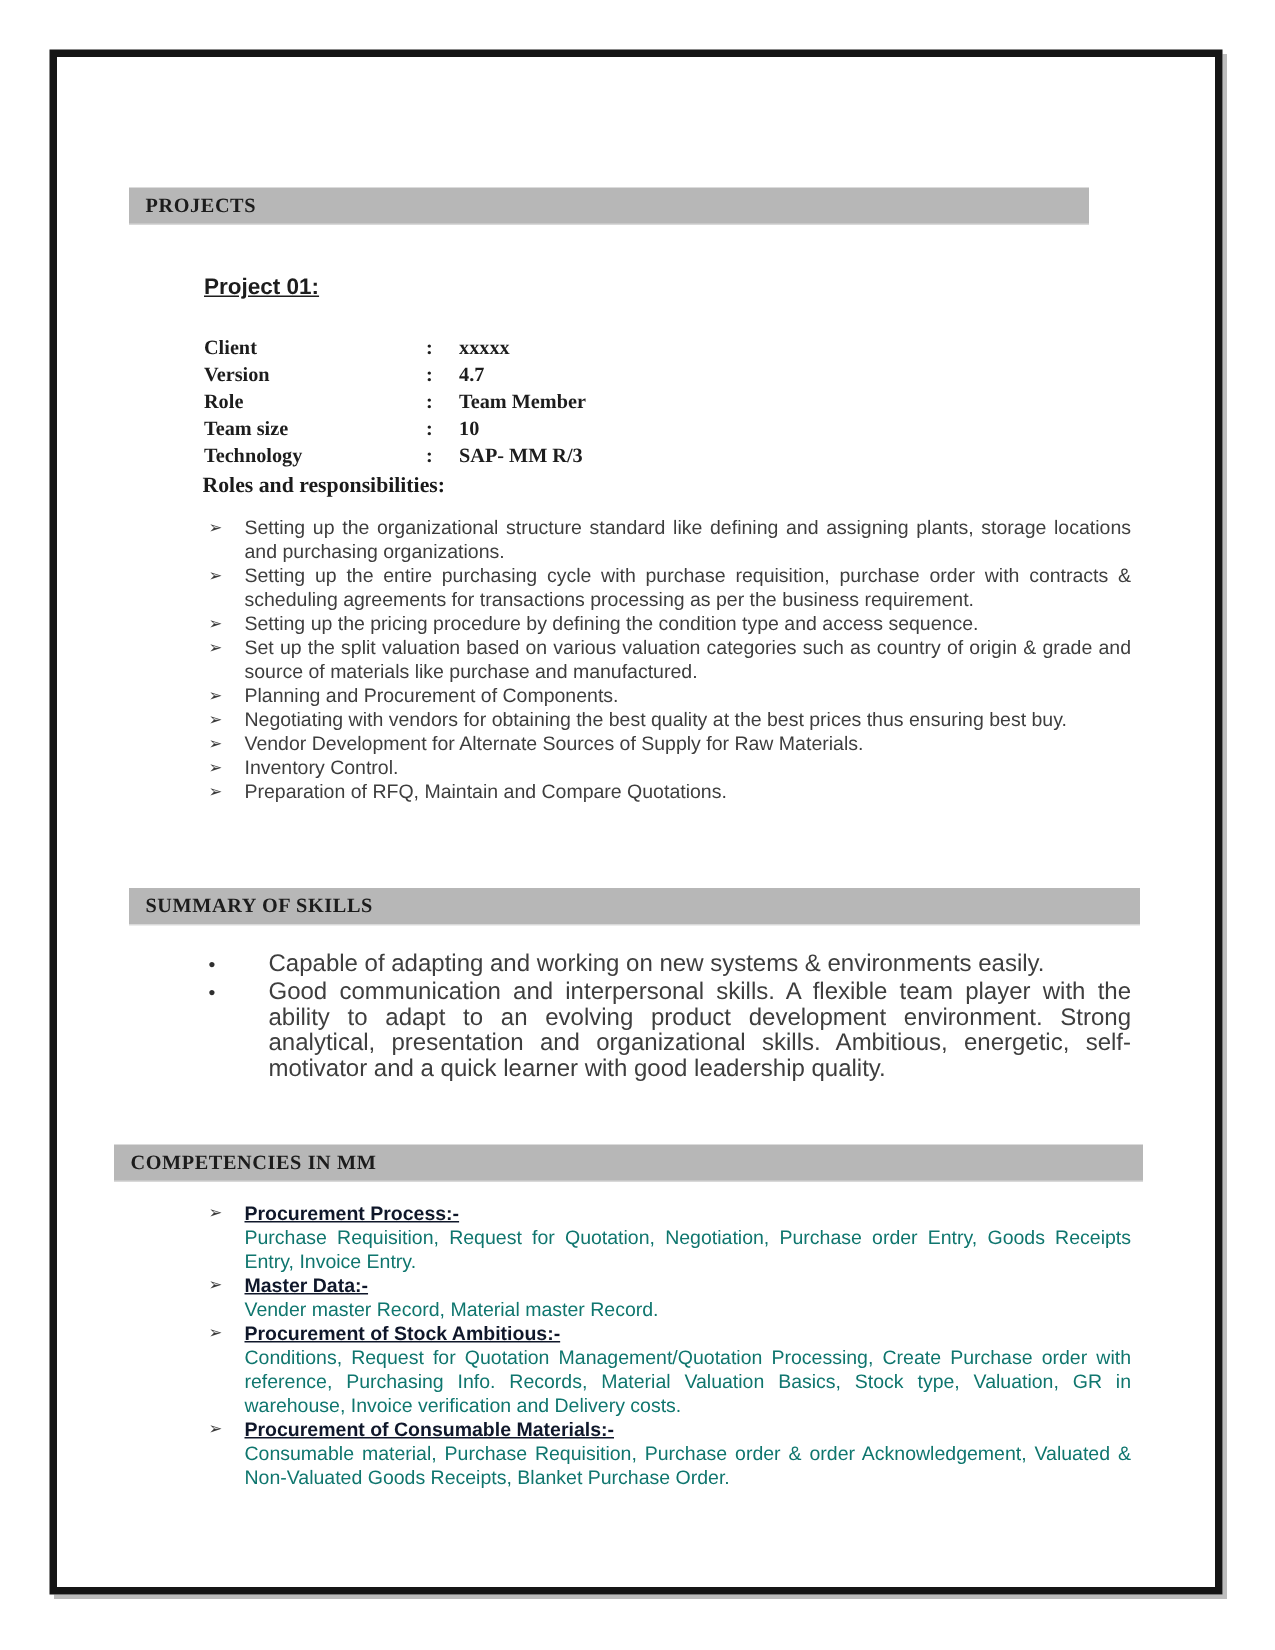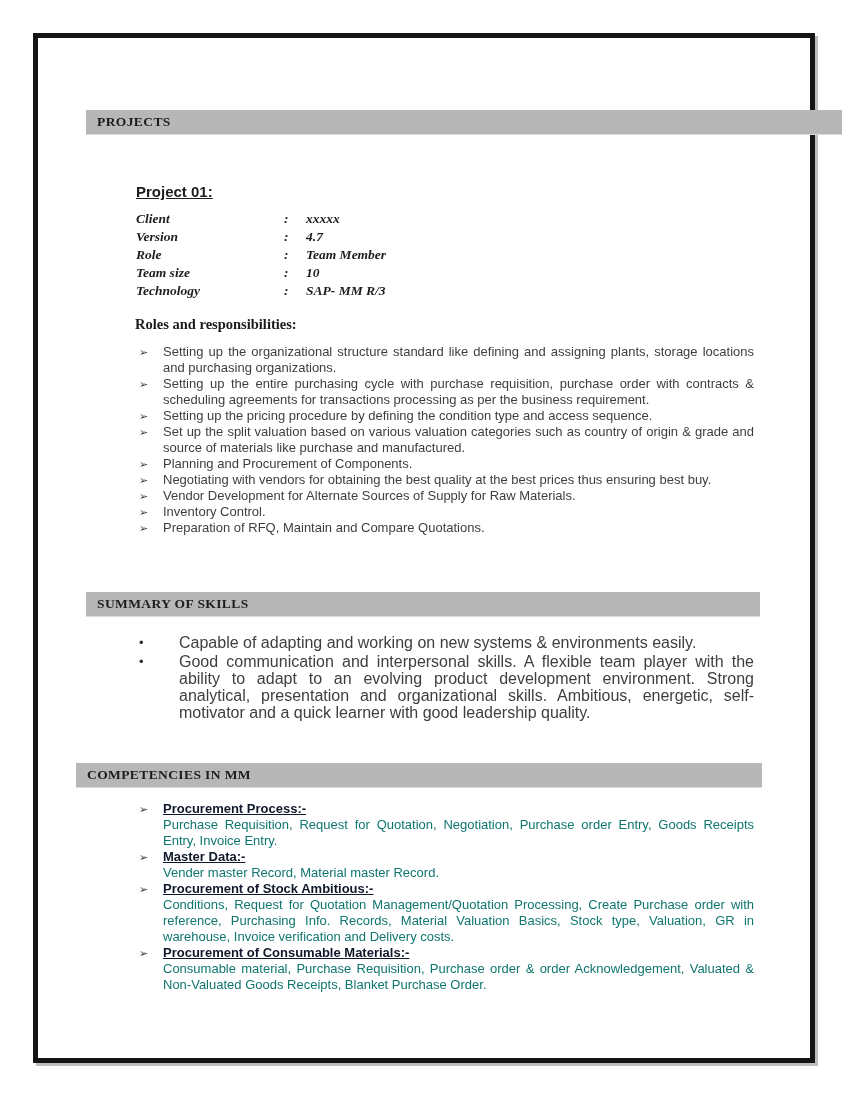"PROJECTS" .bar-projects { top: 110px -> 125px; width: 756px -> 640px }
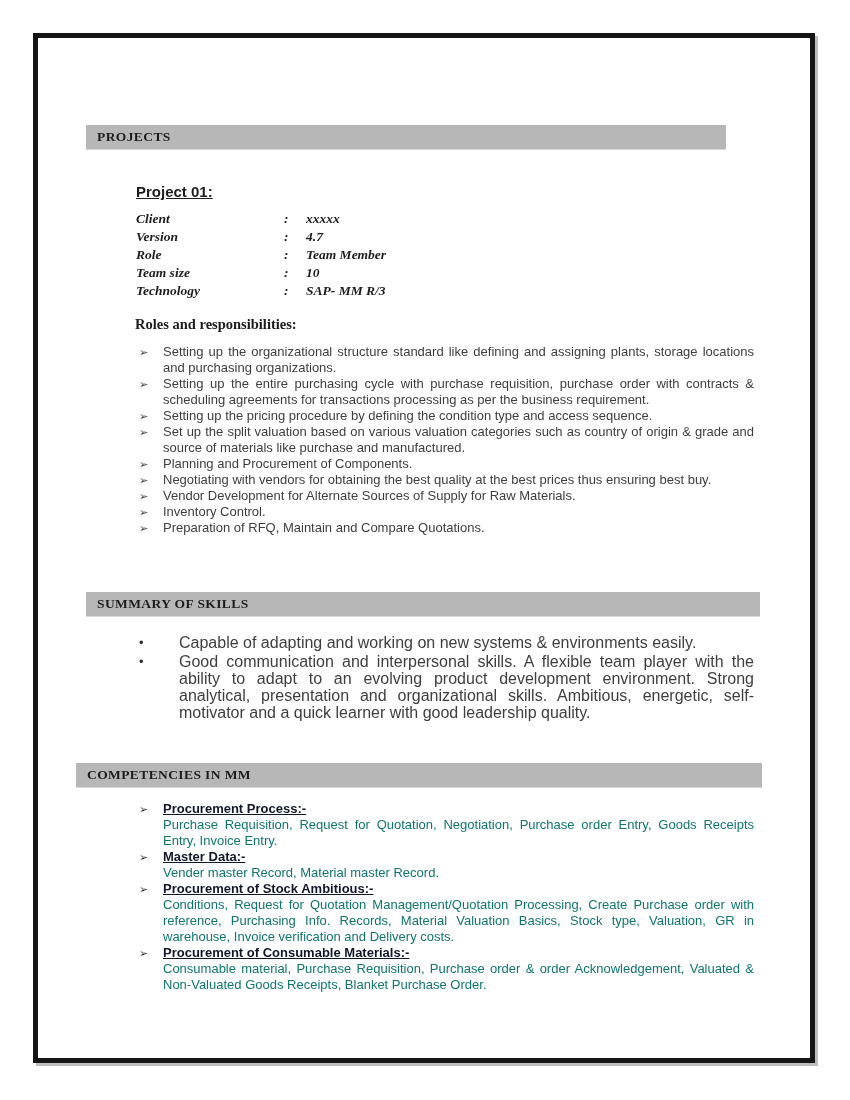"Client" .fields { font-style: italic -> none; top: 210px -> 223px }
